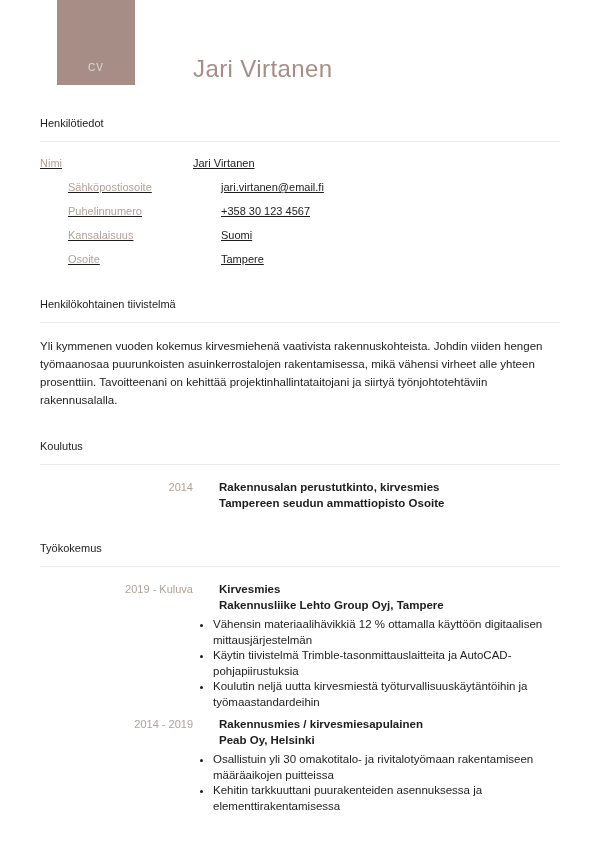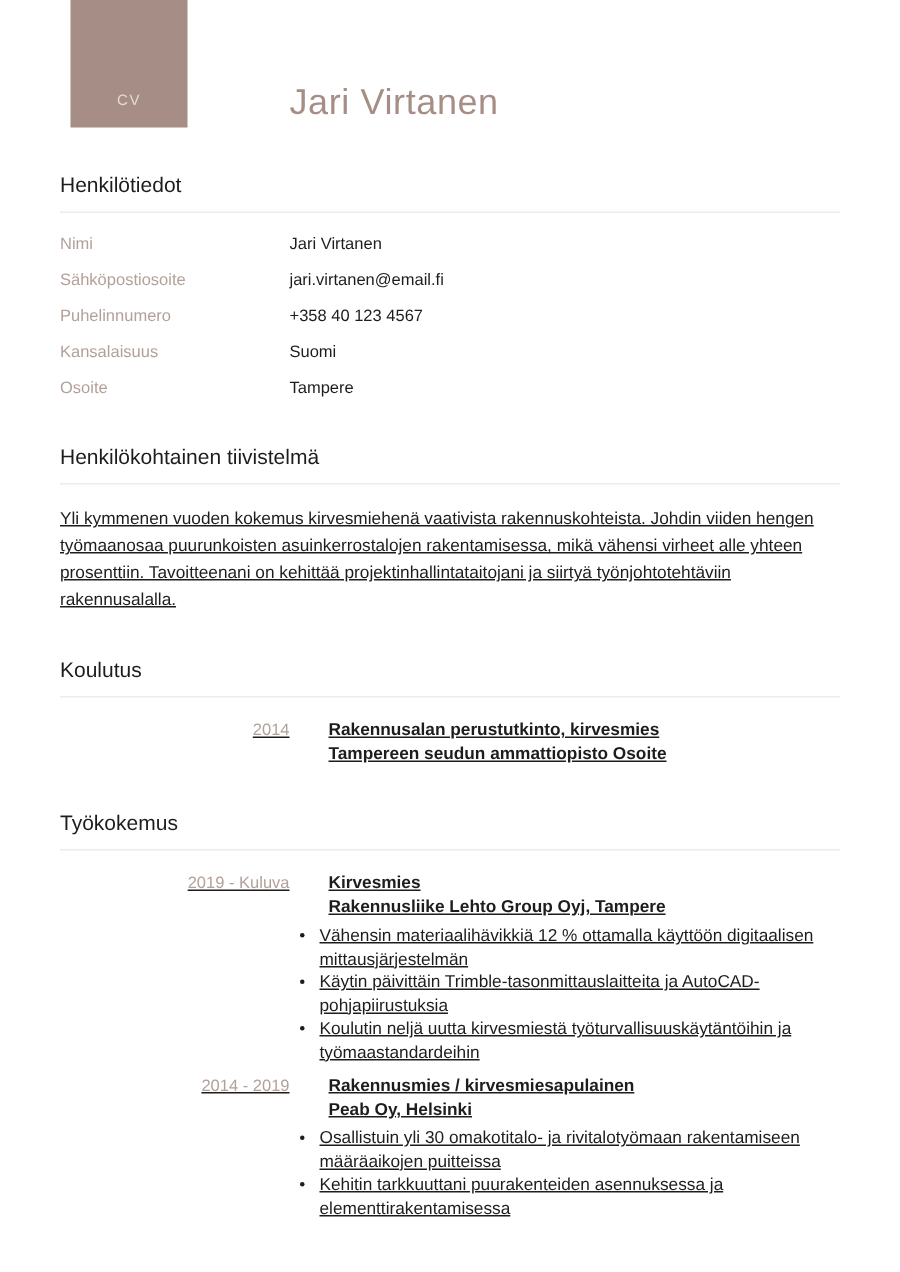"CV" .badge { left: 7px -> 17px }
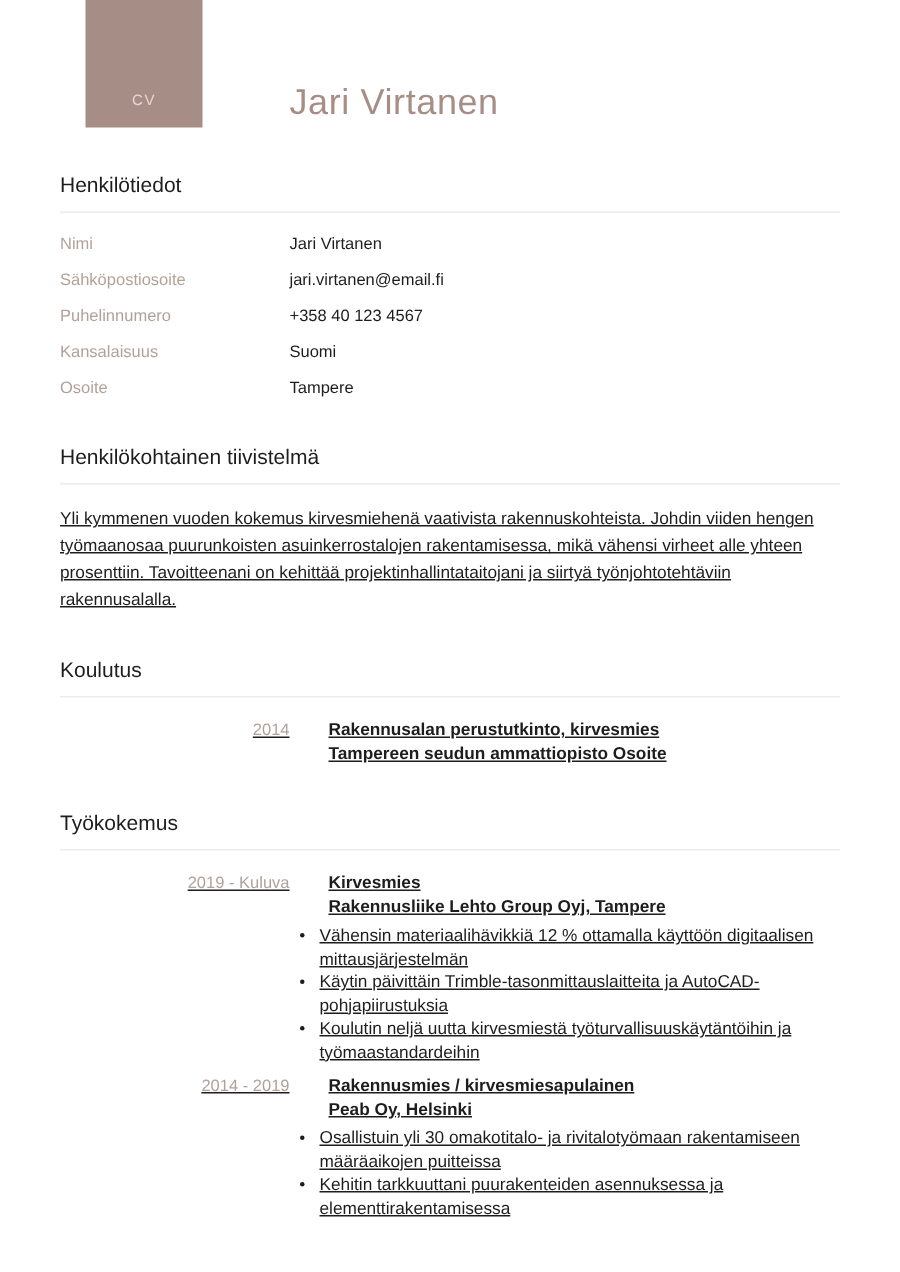"Henkilötiedot" .section-title { font-size: 14px -> 11px }
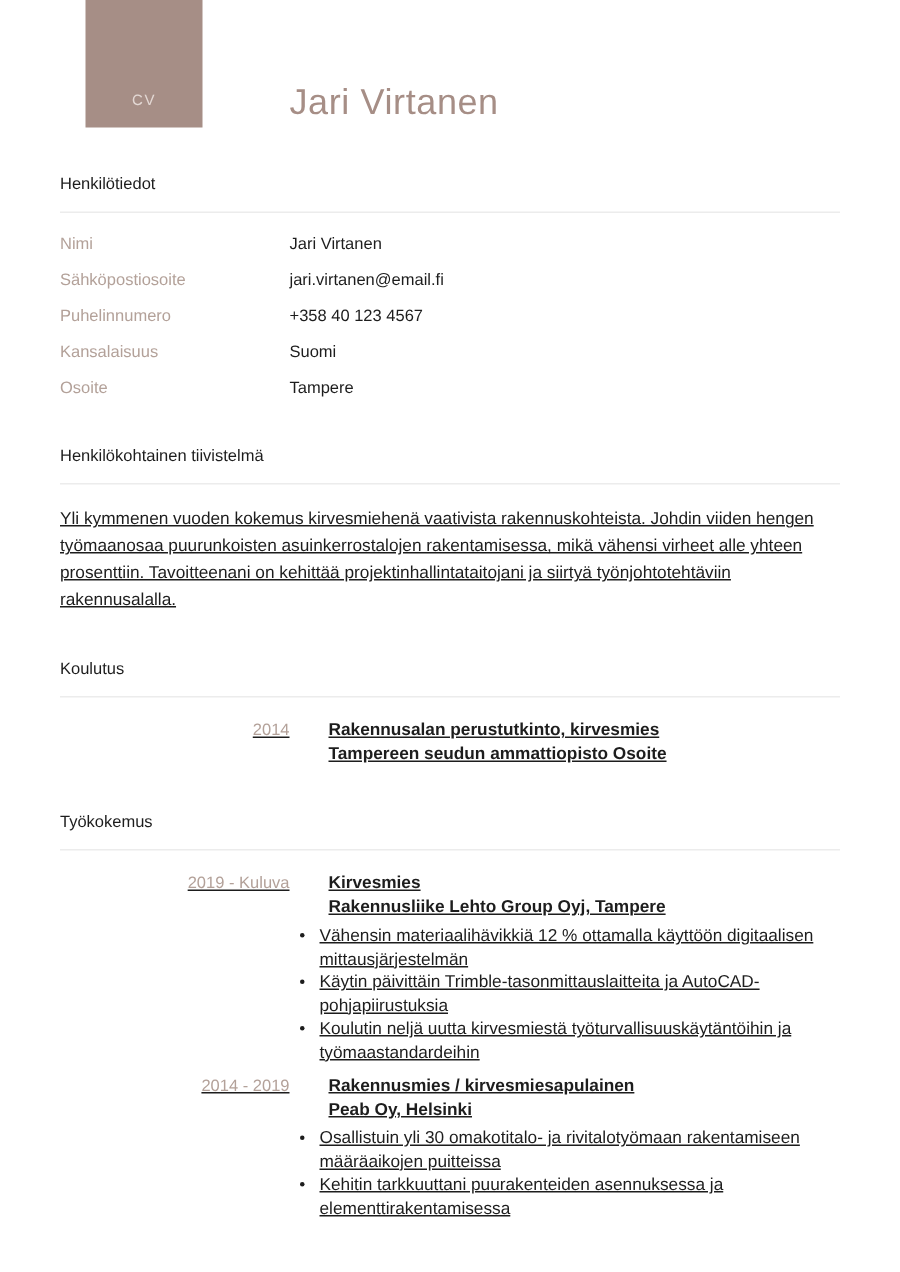"Nimi" .section-body { text-decoration: none -> underline }
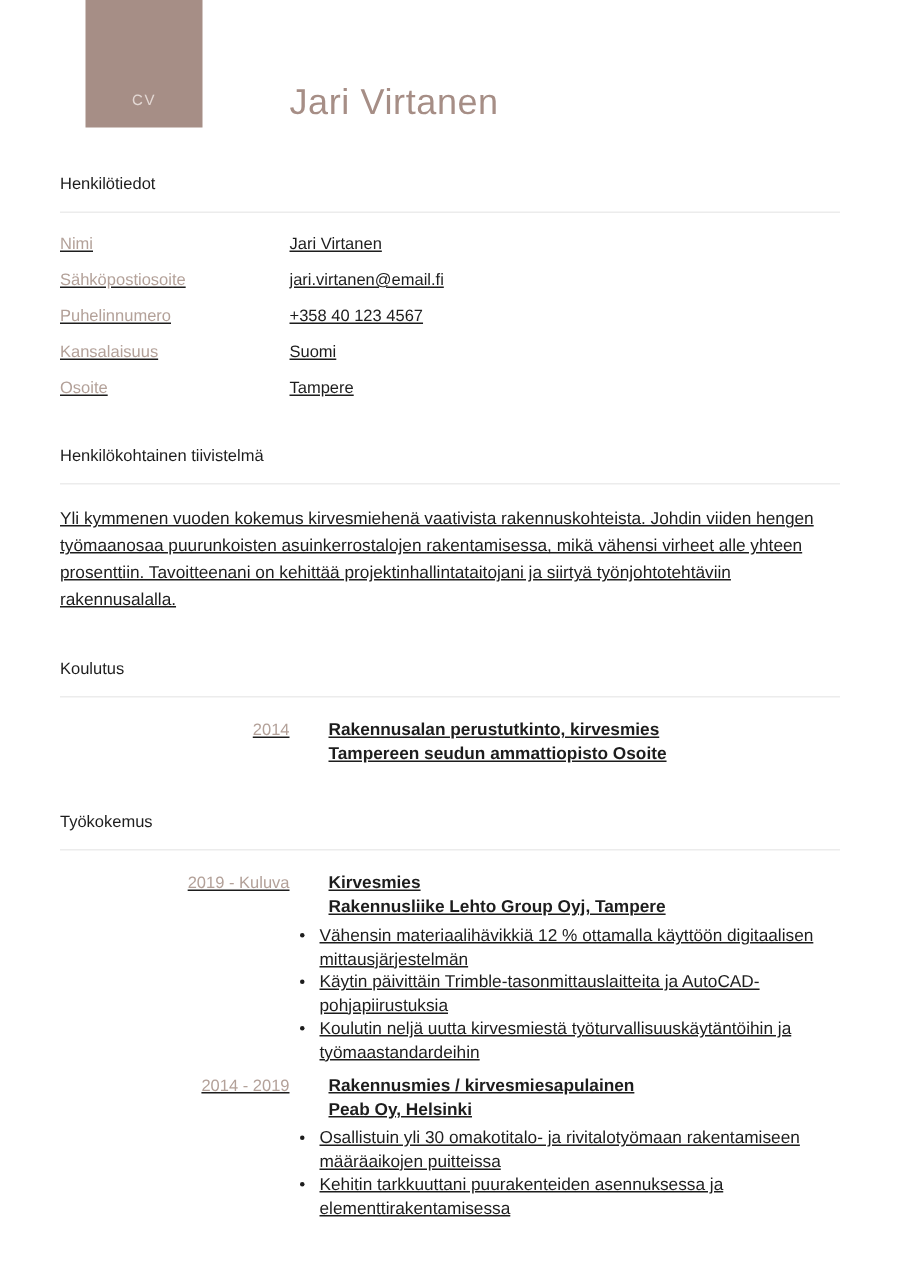"Sähköpostiosoite" .info-row + .info-row { margin-left: none -> 28px }
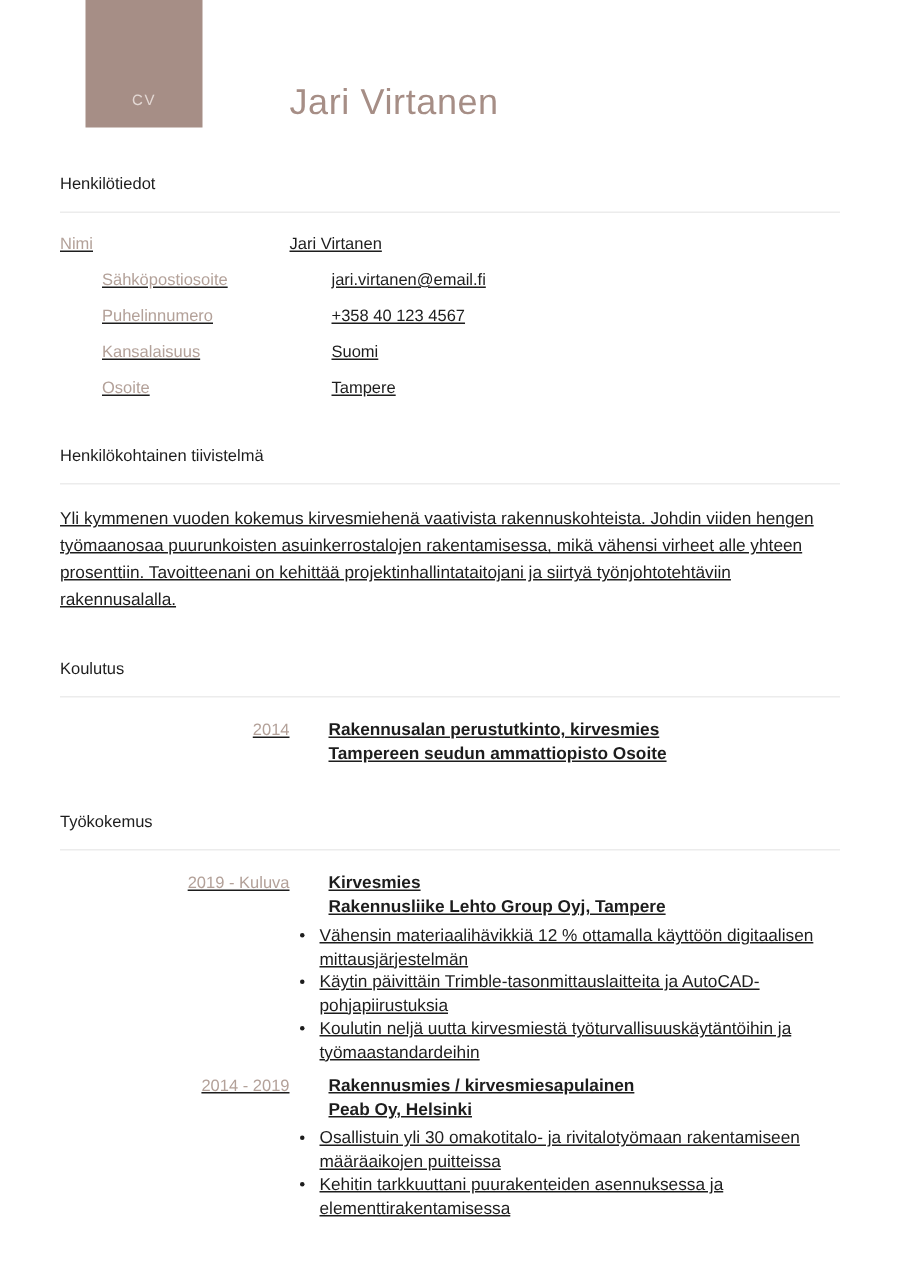"+358 40 123 4567" div.info-value { text: 40 123 -> 30 123 }
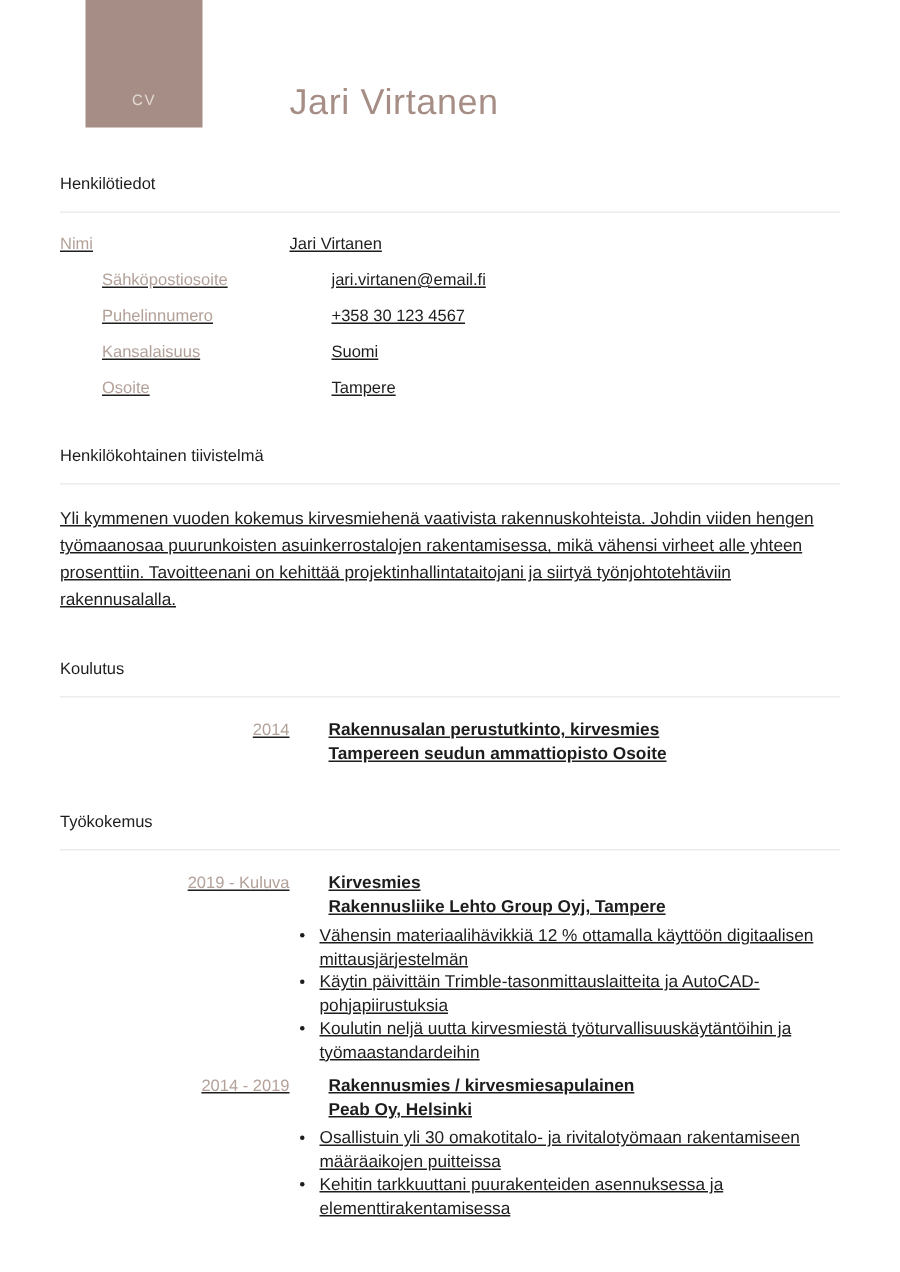"Yli kymmenen vuoden kokemus" .section-body-tight { text-decoration: underline -> none }
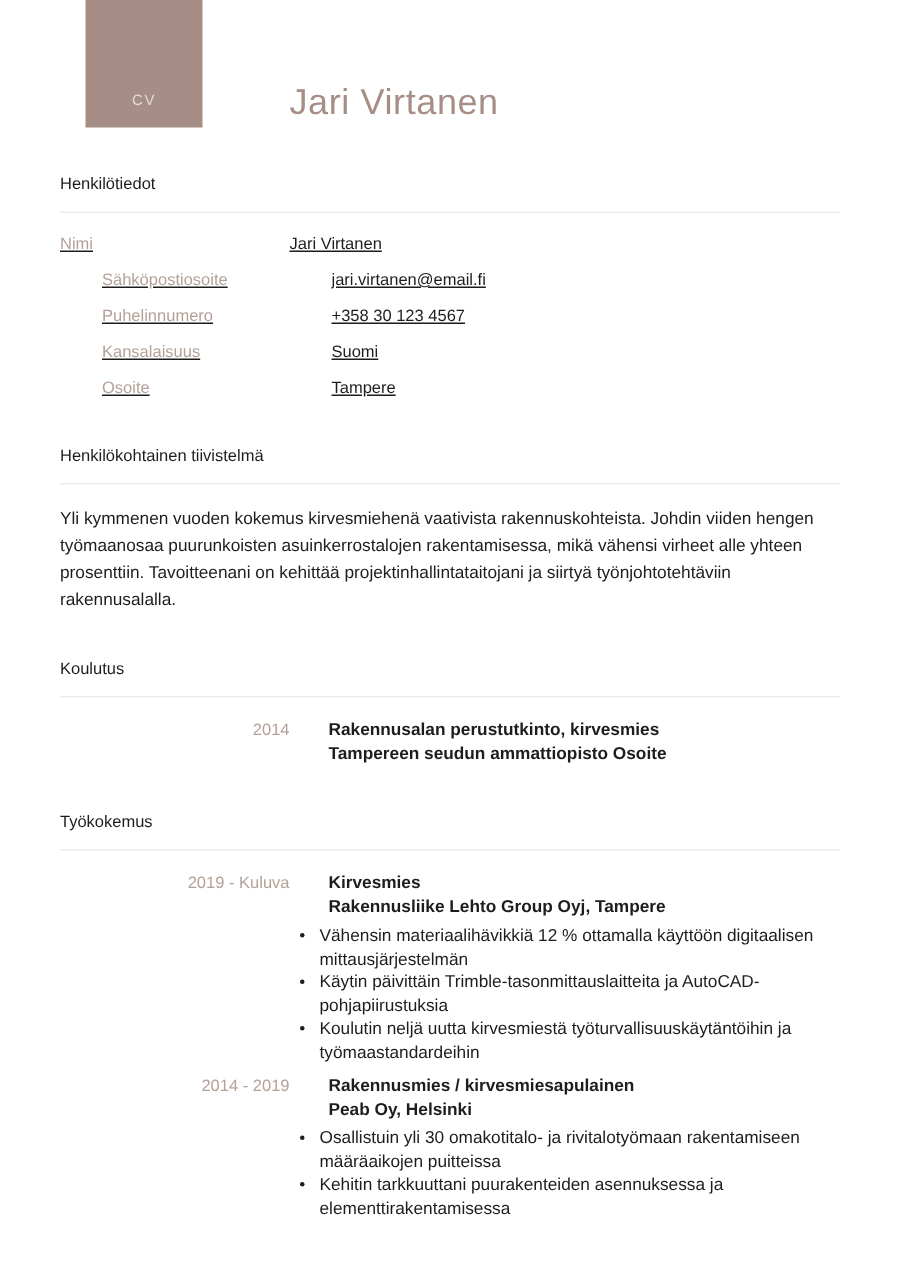"Käytin päivittäin" li { text: päivittäin -> tiivistelmä }
